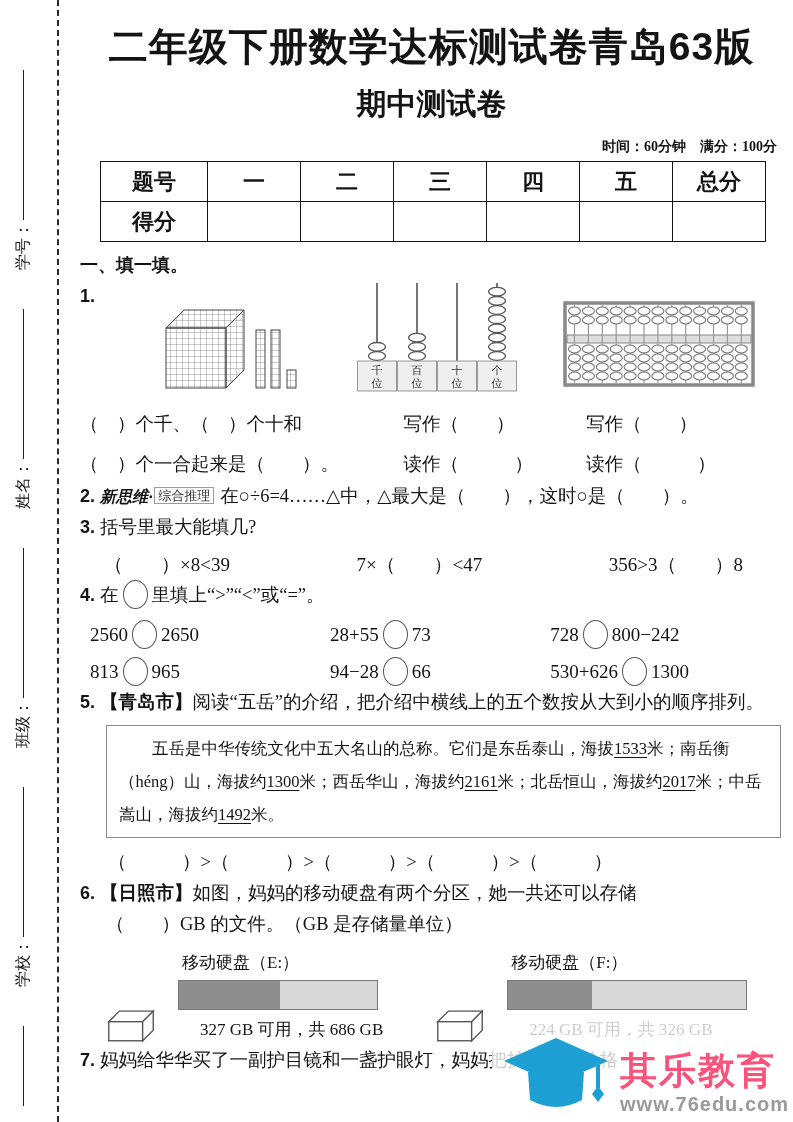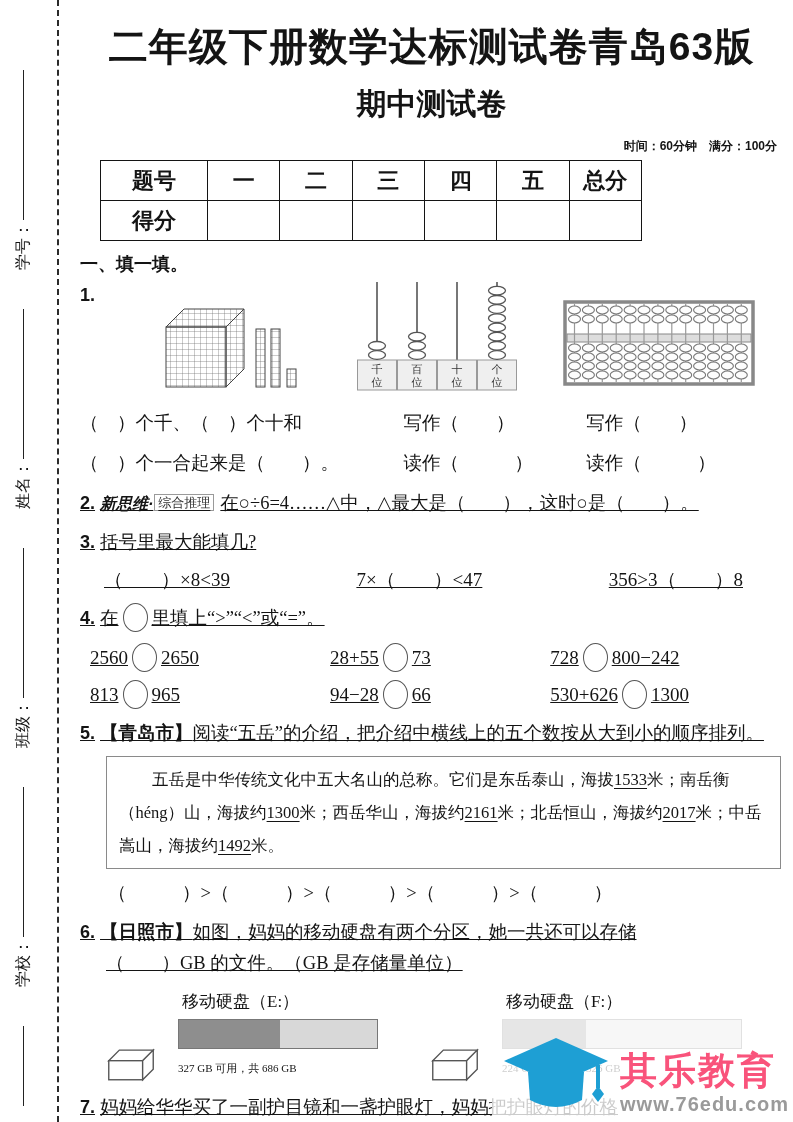"时间：60分钟 满分：100分" .meta { font-family: Liberation Sans, sans-serif -> Liberation Serif, serif; font-size: 12px -> 14px }
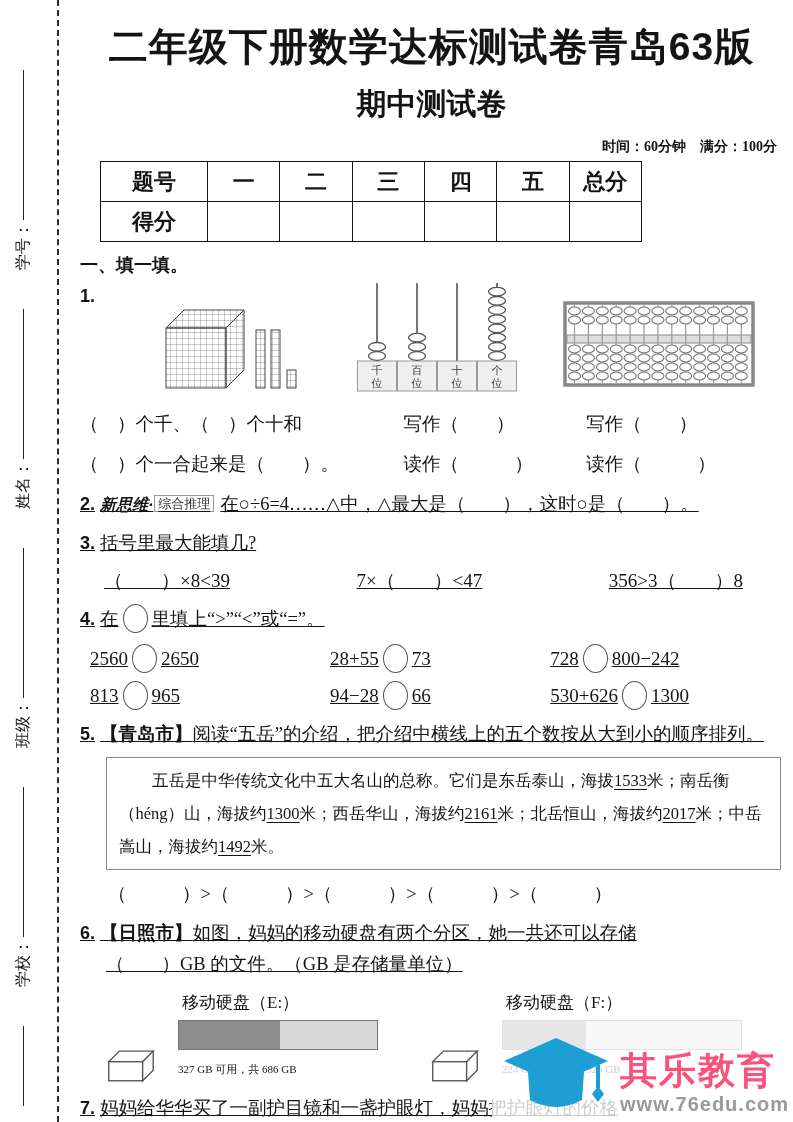"题号" table.score { width: 542px -> 666px }
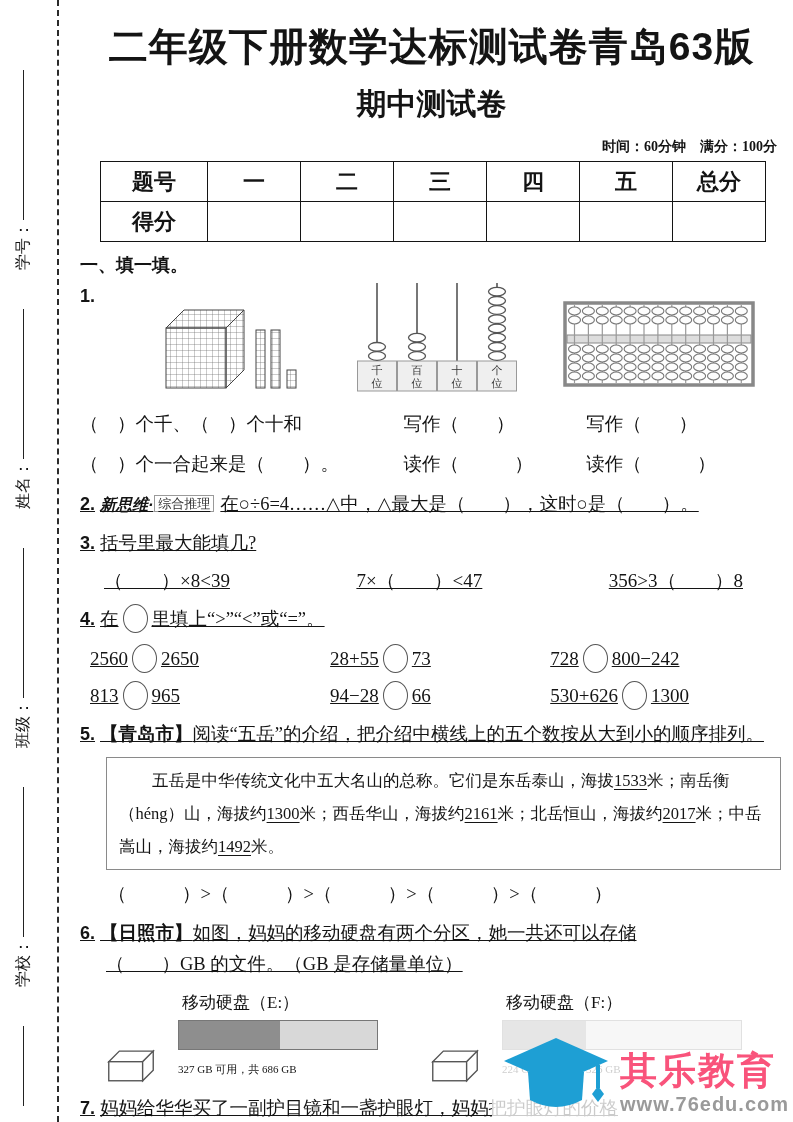"2. 新思维· 综合推理 在○÷6=4……△中，△最大是（ ），这时○是（" .qpara { margin-top: 8px -> none; text-decoration: underline -> none }
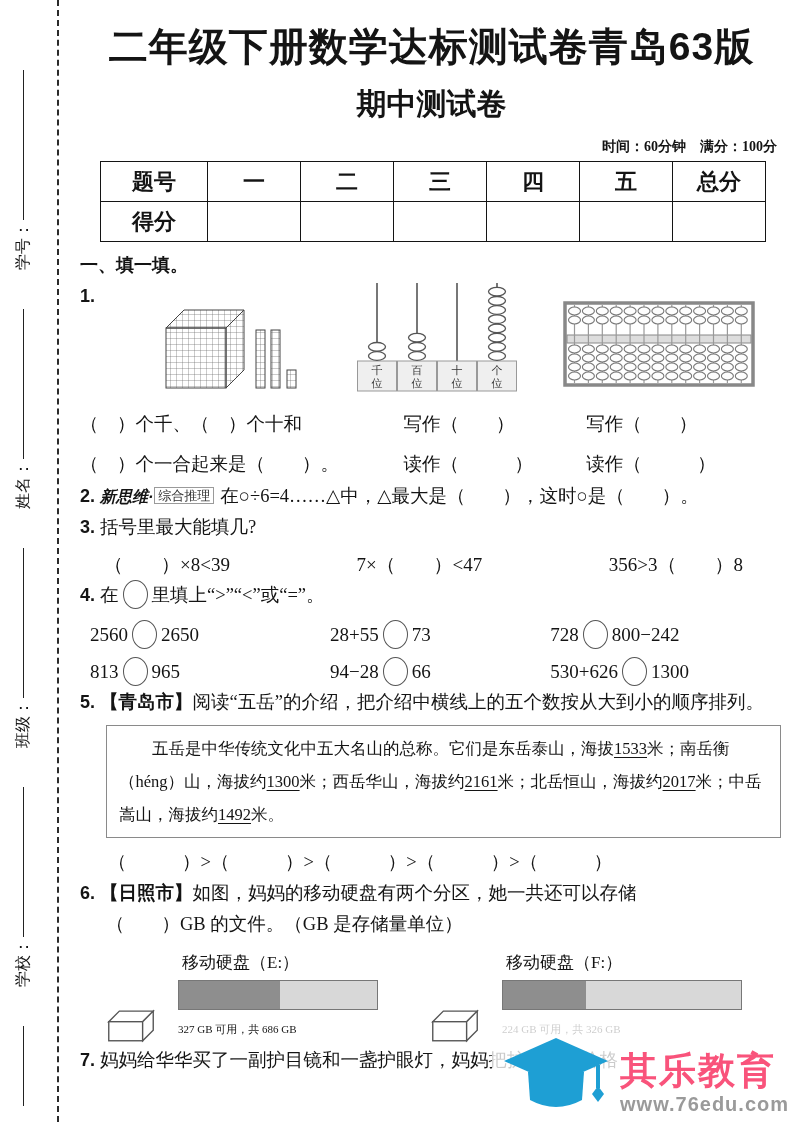"327 GB 可用，共 686 GB" .disk-cap { font-size: 11px -> 17px; margin-left: none -> 22px }
